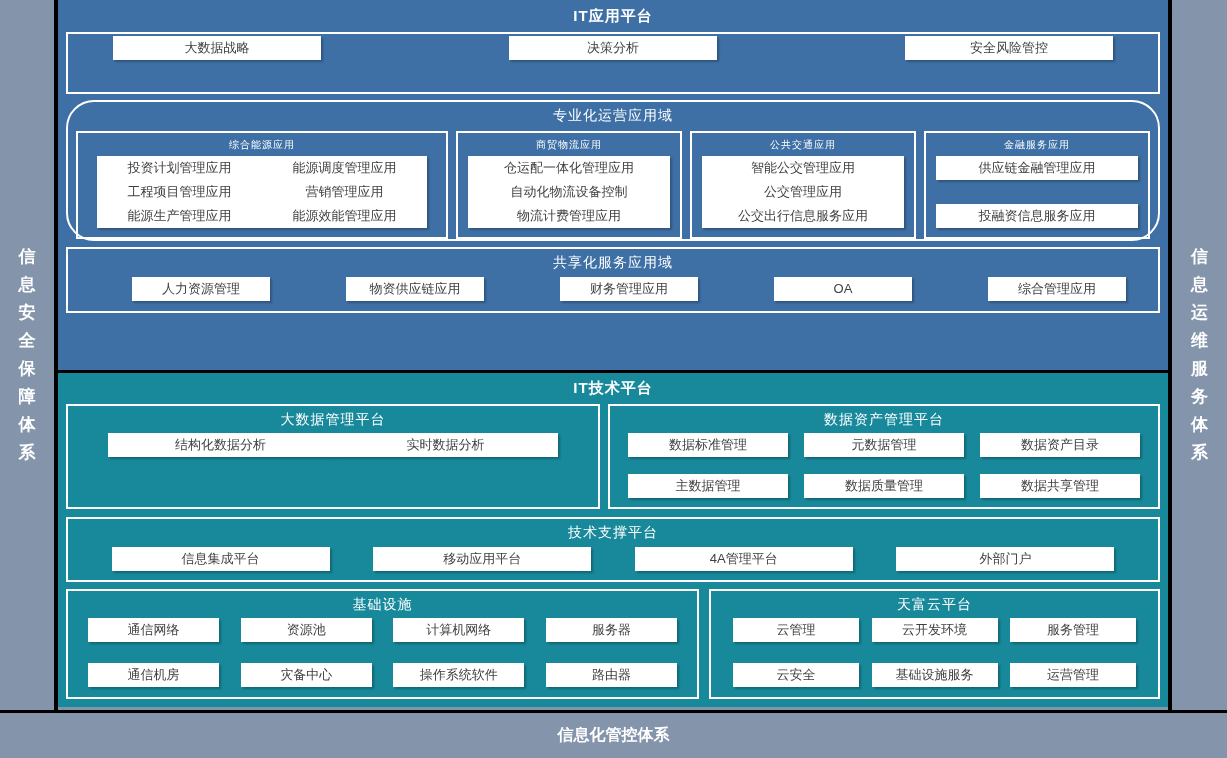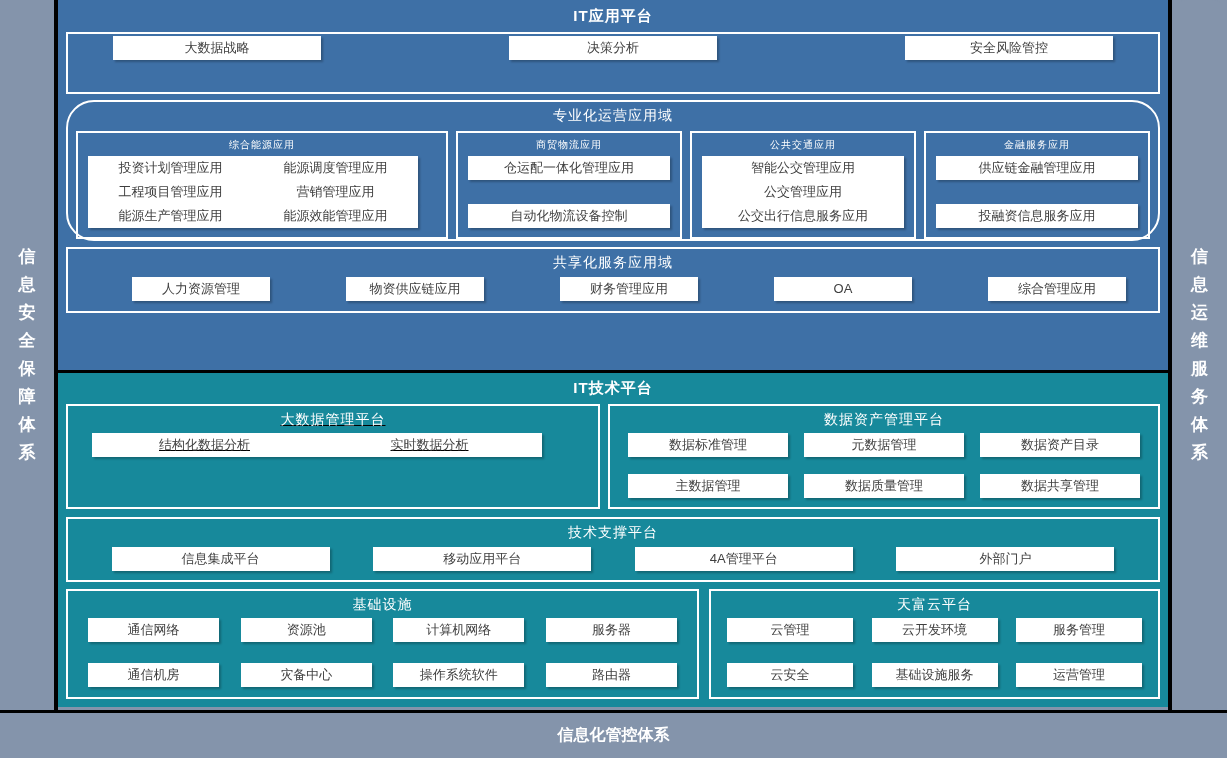"投资计划管理应用" .pair { justify-content: flex-start -> center }
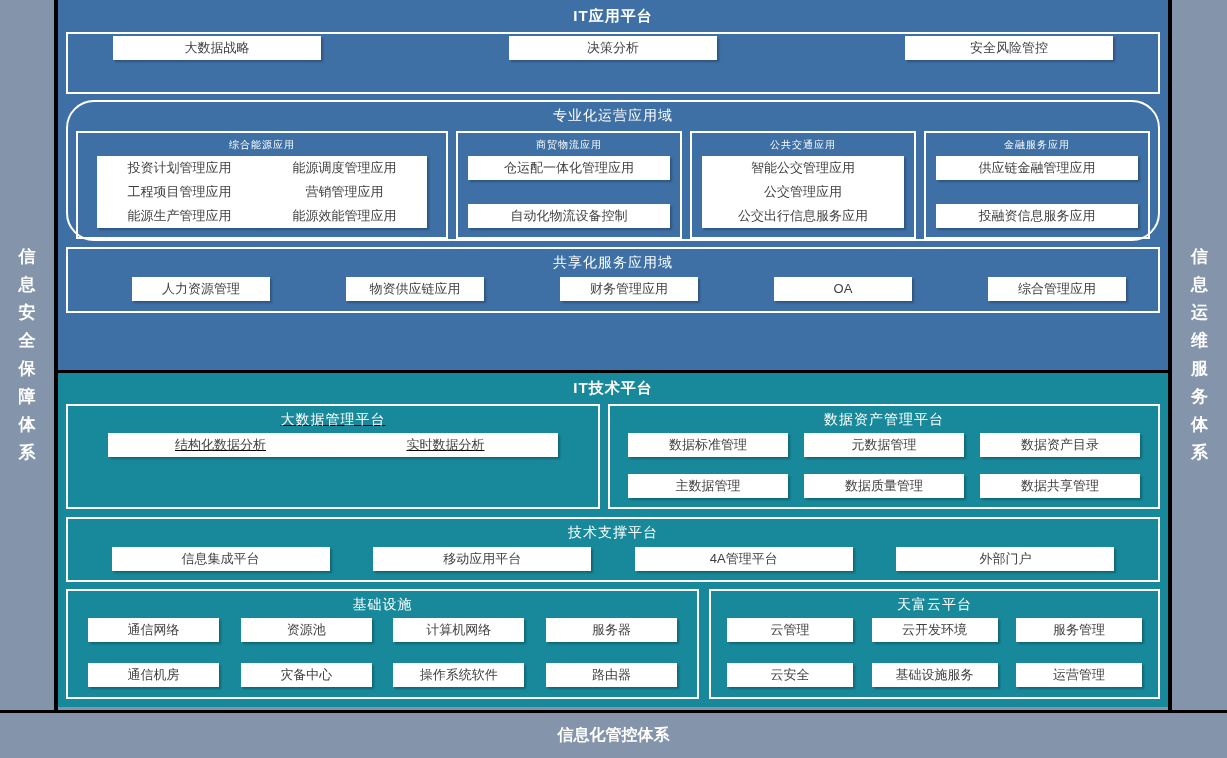"物流计费管理应用" div.item { html: none -> <div>物流计费管理应用</div> }
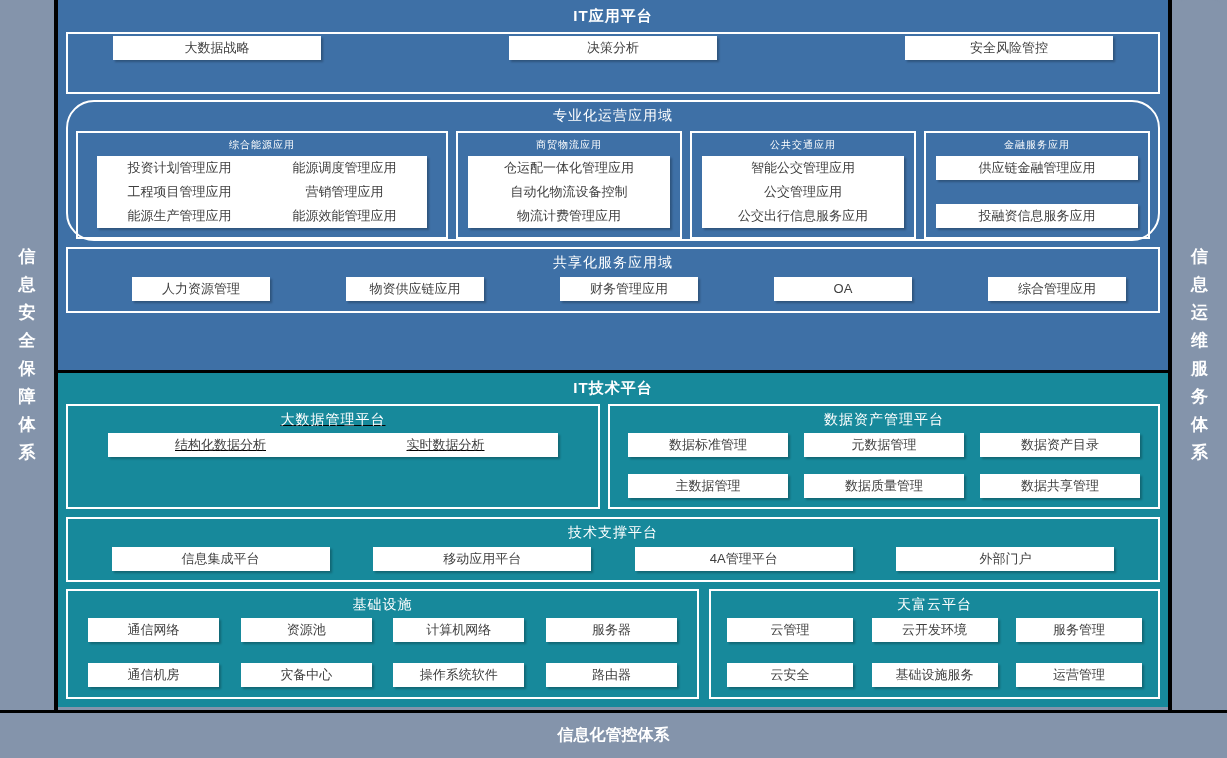"大数据管理平台" .s-bigdata { text-decoration: underline -> none }
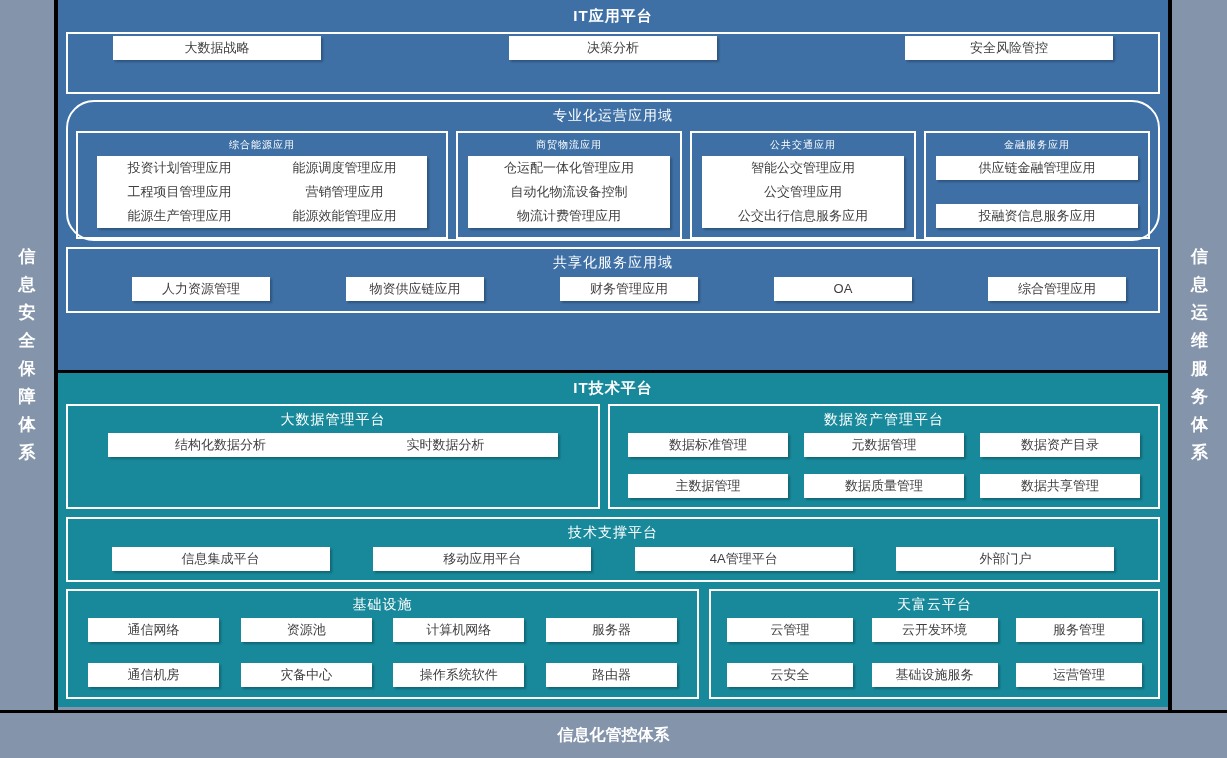"天富云平台" .s-cloud { padding: 0 16px 10px -> 0 22px 10px }
